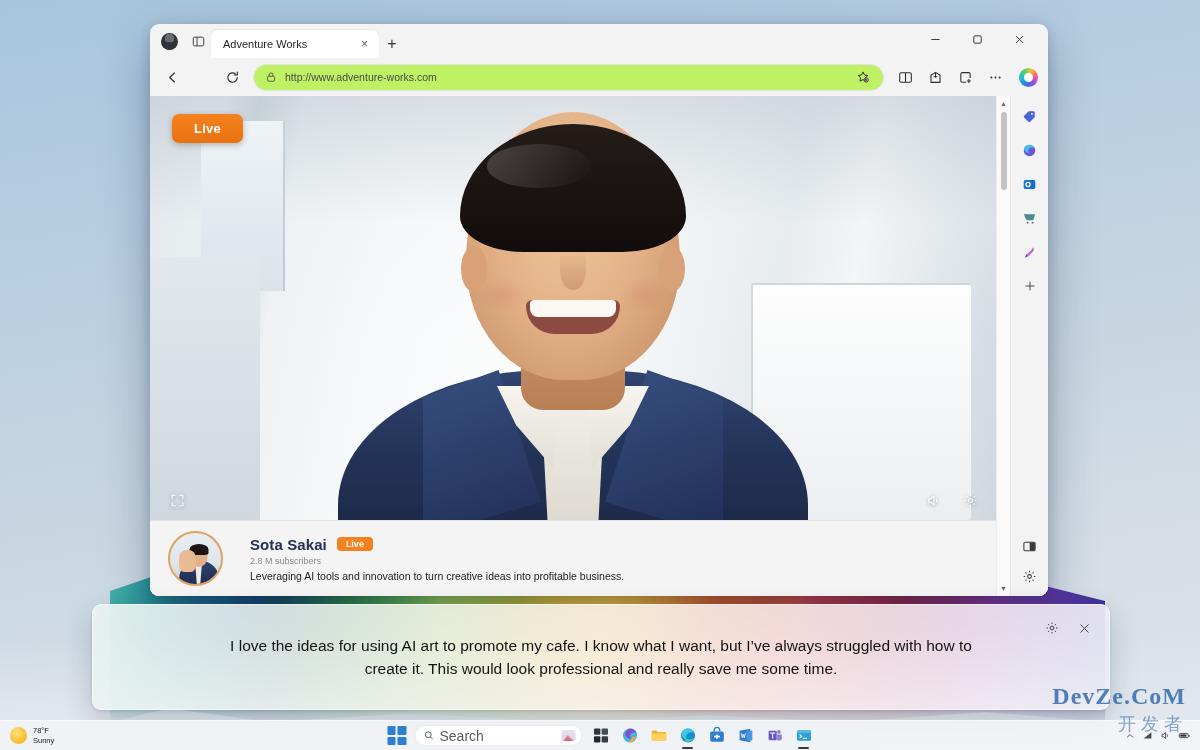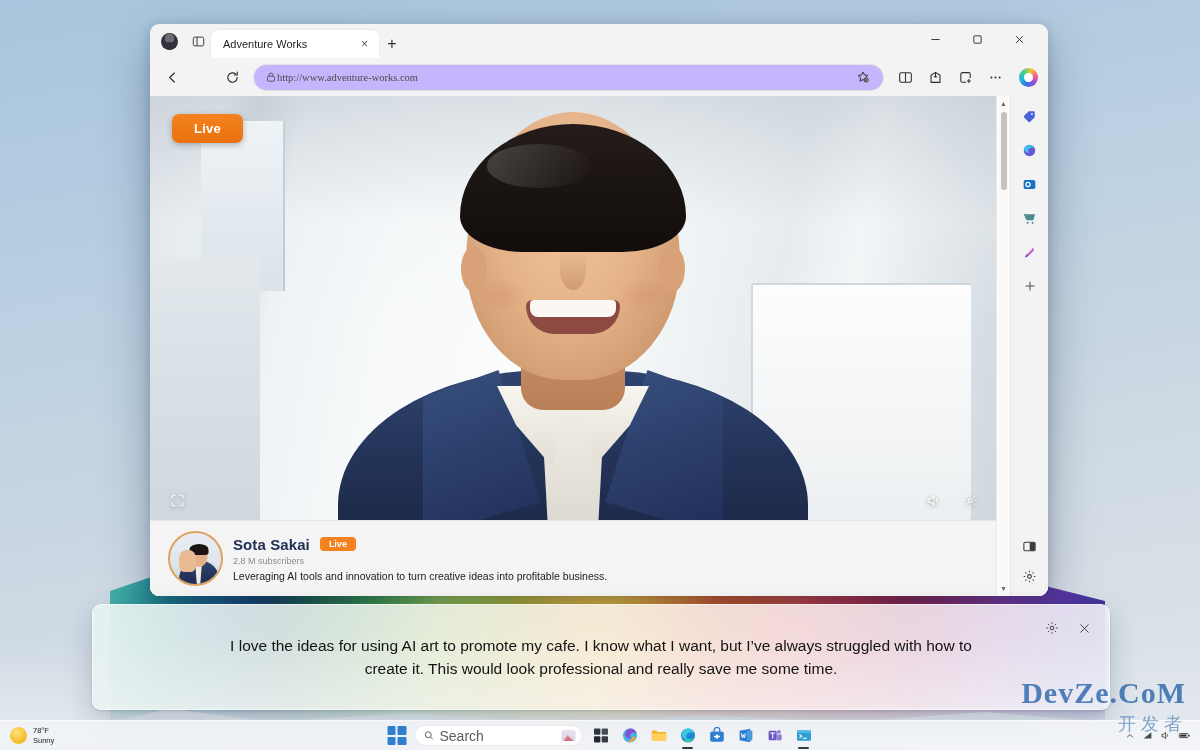"http://www.adventure-works.com" .omnibox { background: #c4b5fd -> #bef264; font-family: Liberation Serif, serif -> none; gap: none -> 8px }
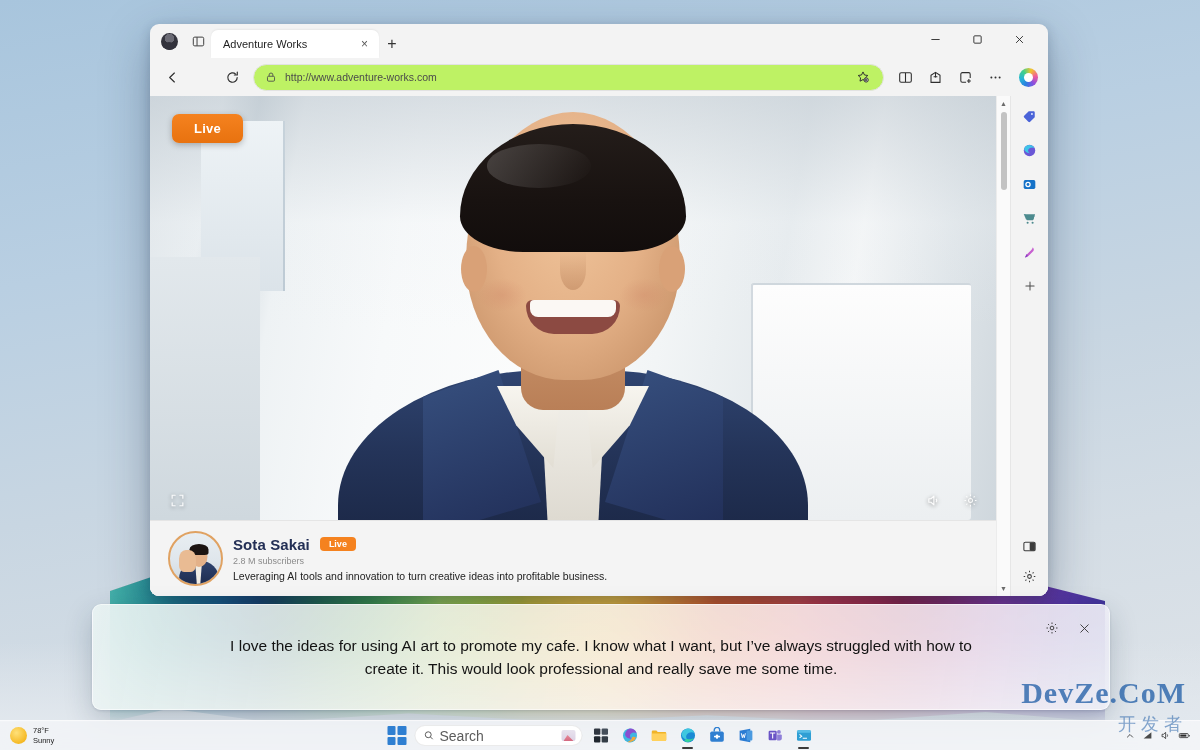"Sota Sakai" .chinfo { gap: 10px -> 27px }
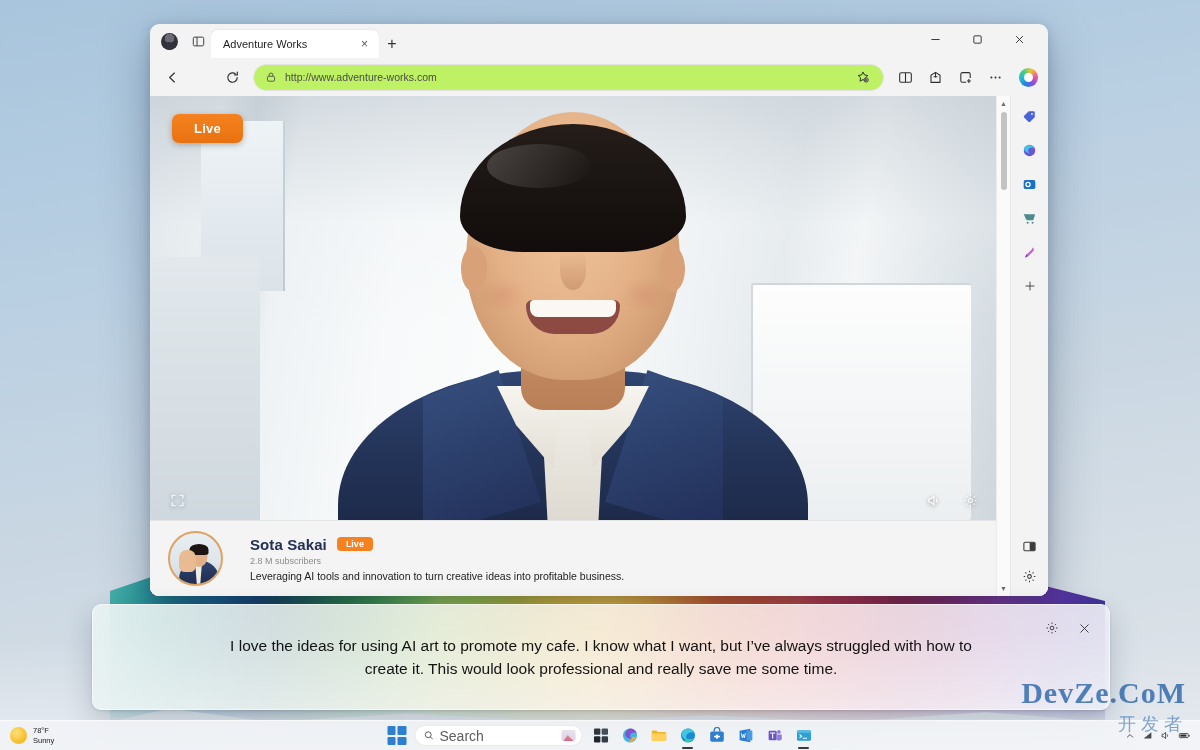"DevZe.CoM" .wm { font-size: 30px -> 24px }
